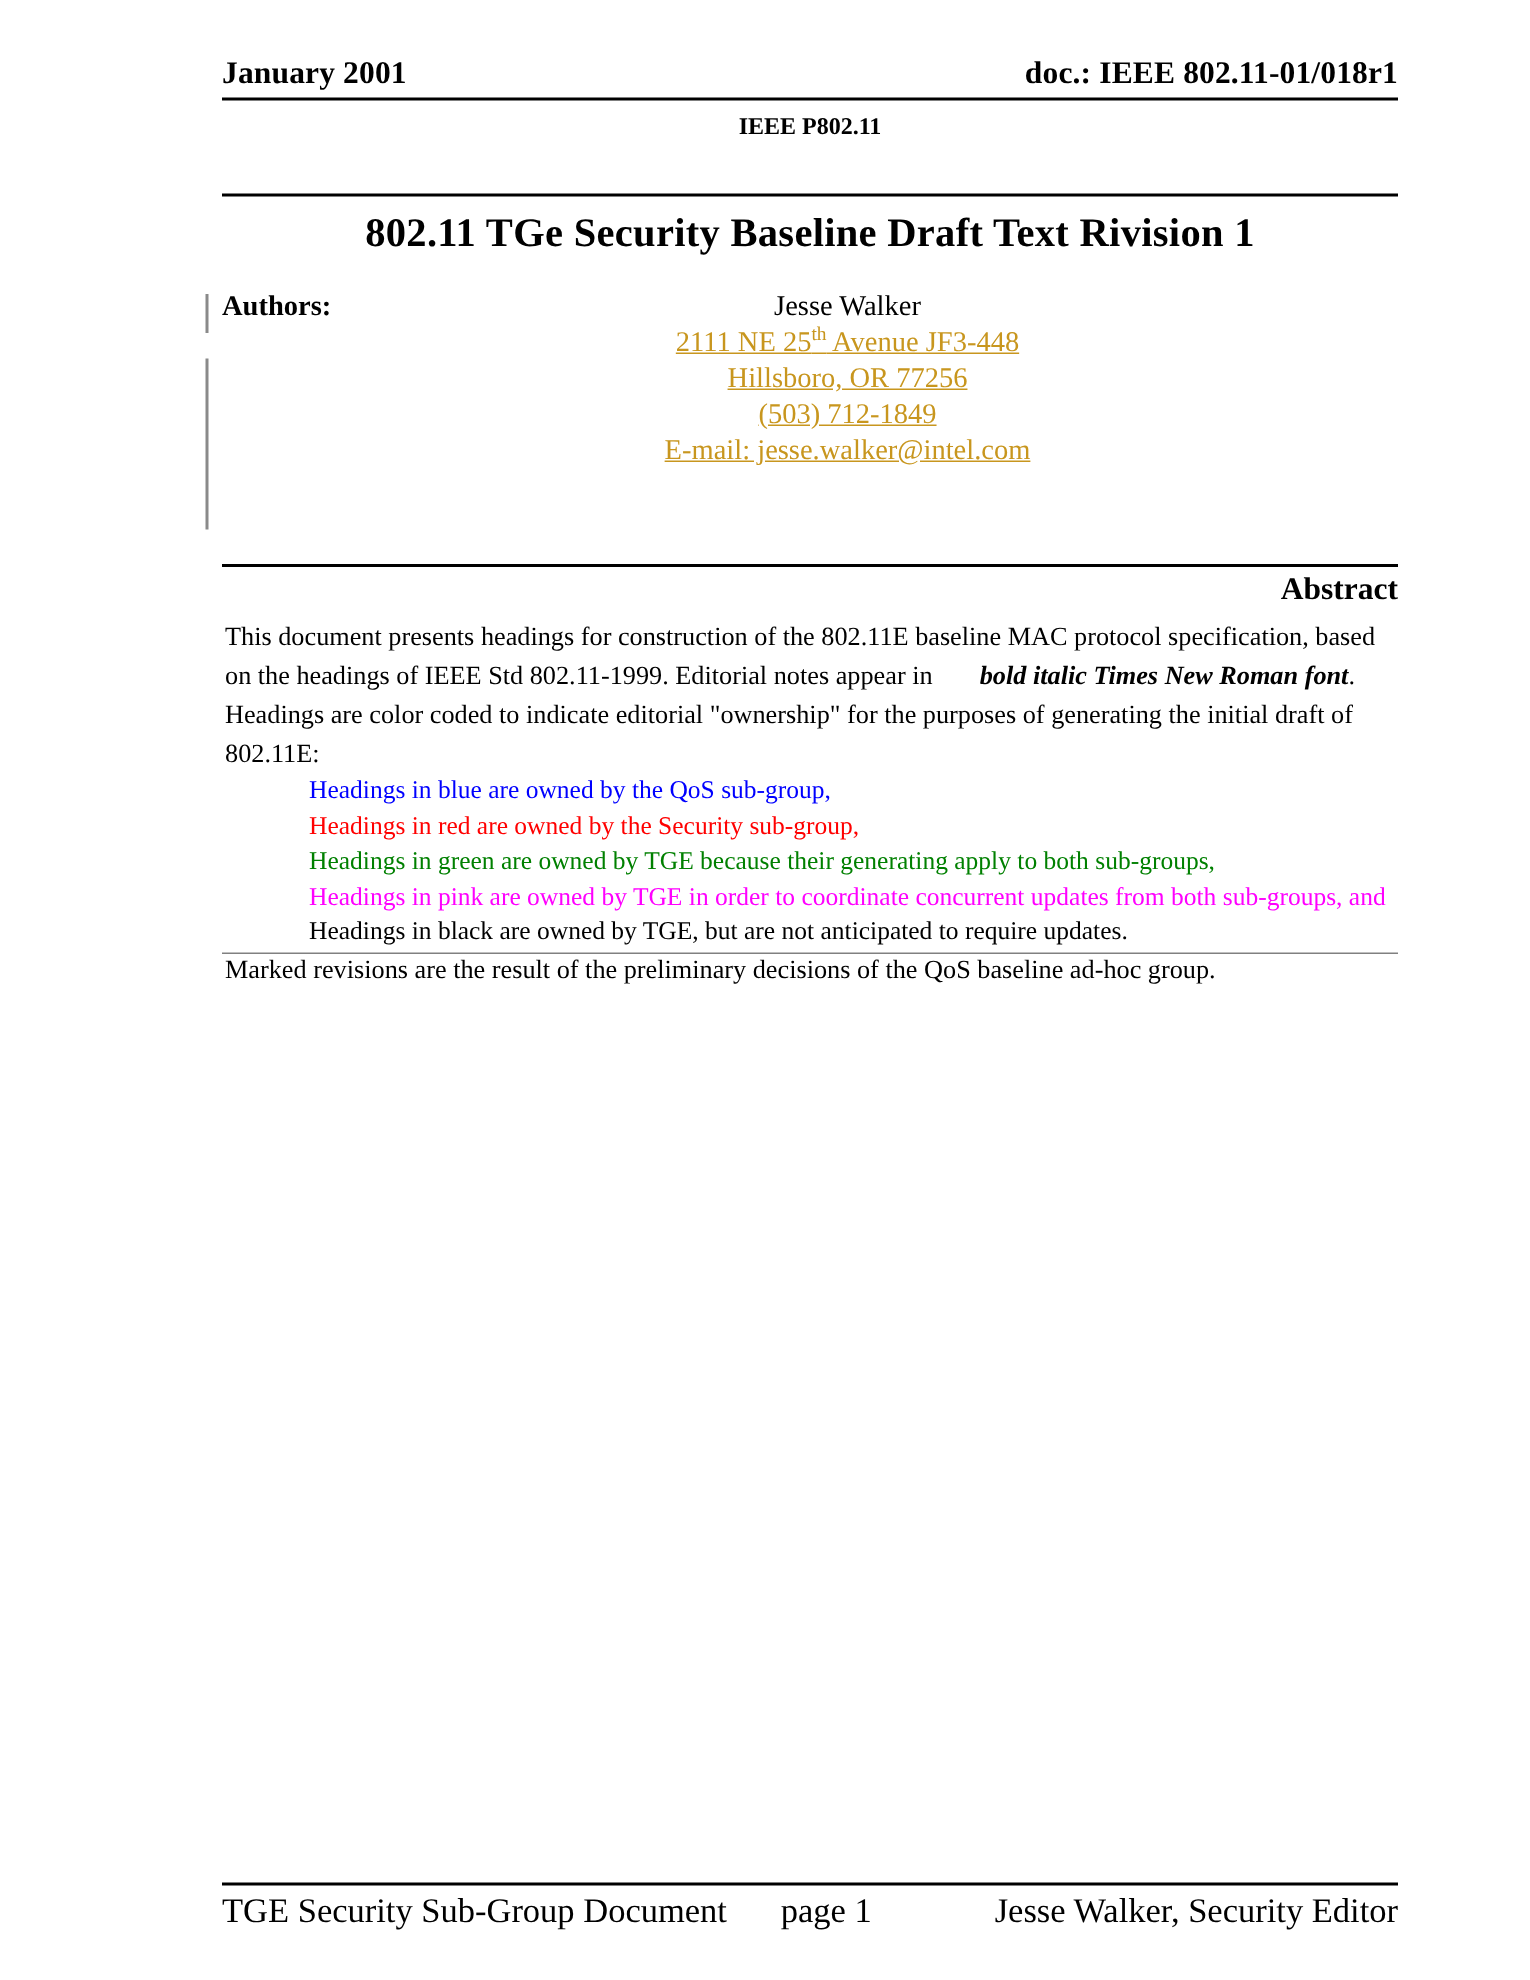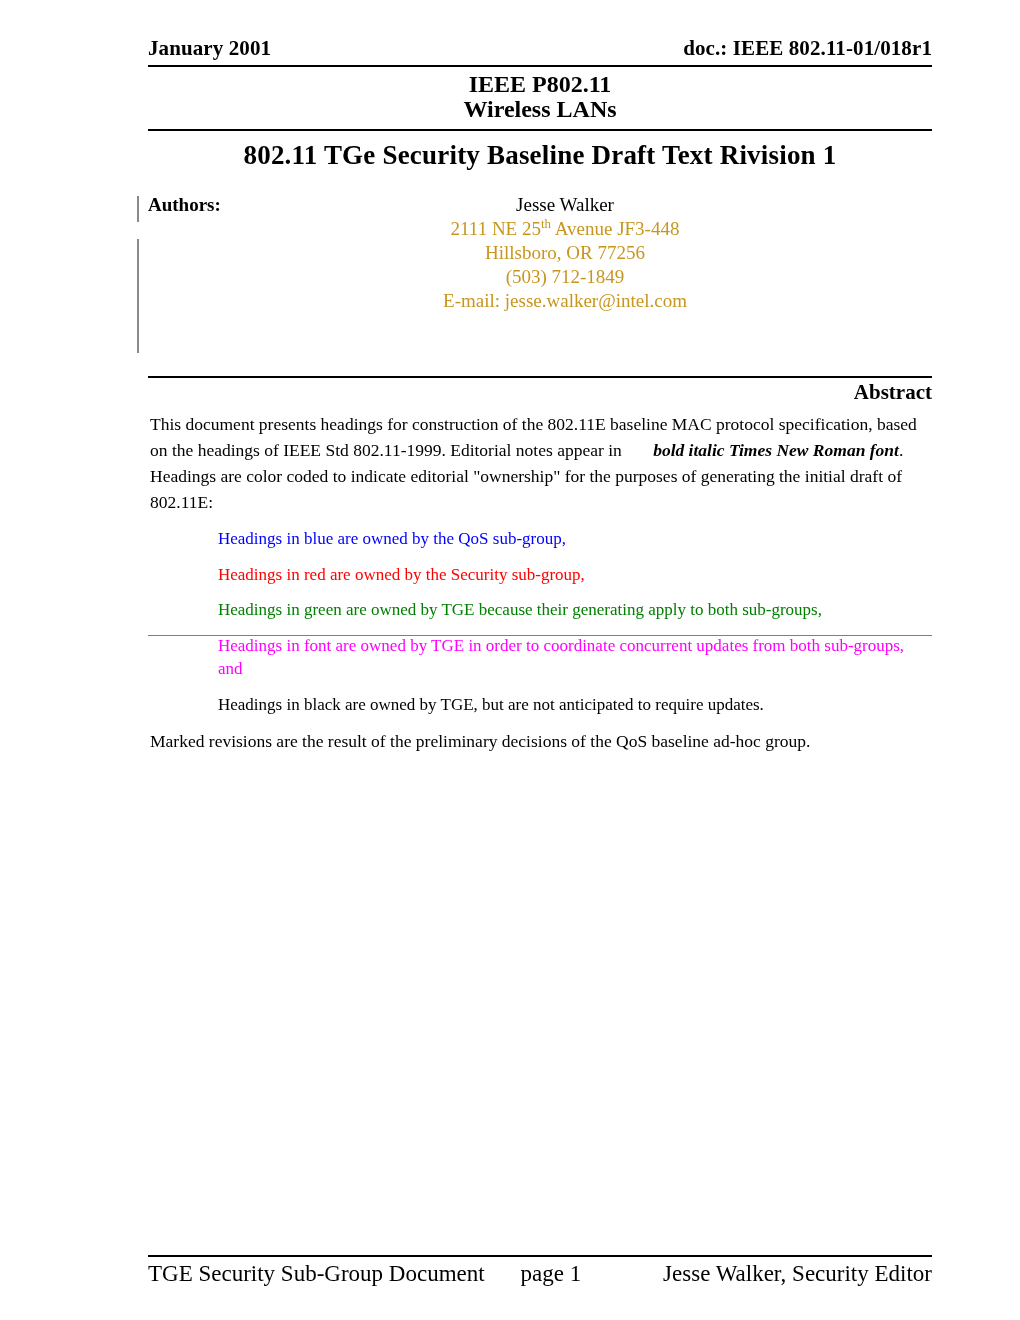"IEEE P802.11" .masthead { font-size: 24px -> 16px }
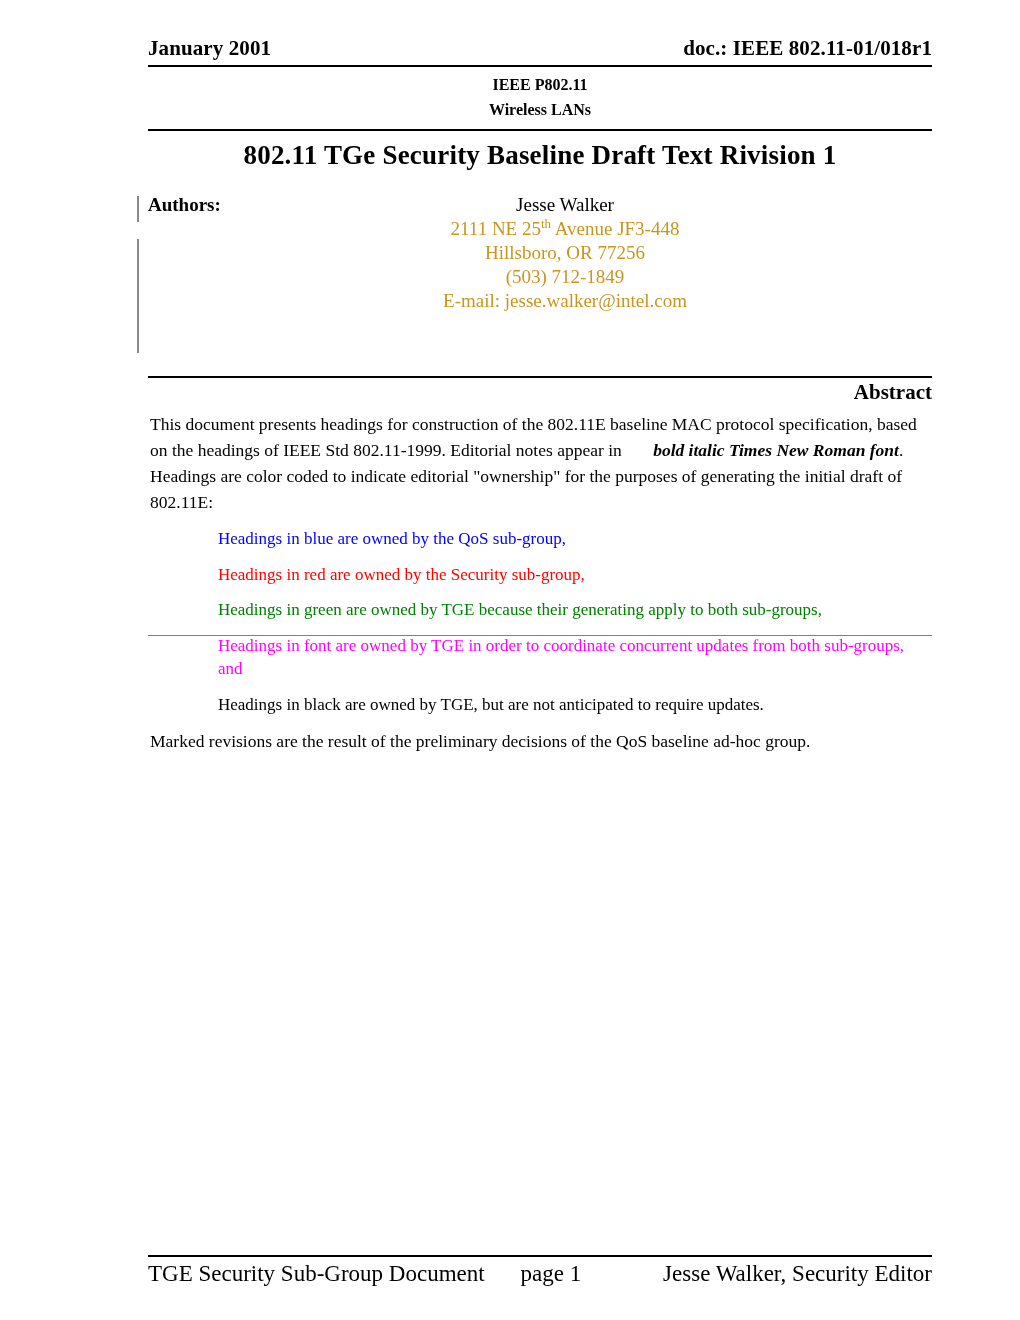"Wireless LANs" div { html: <div>Wireless LANs</div> -> none }
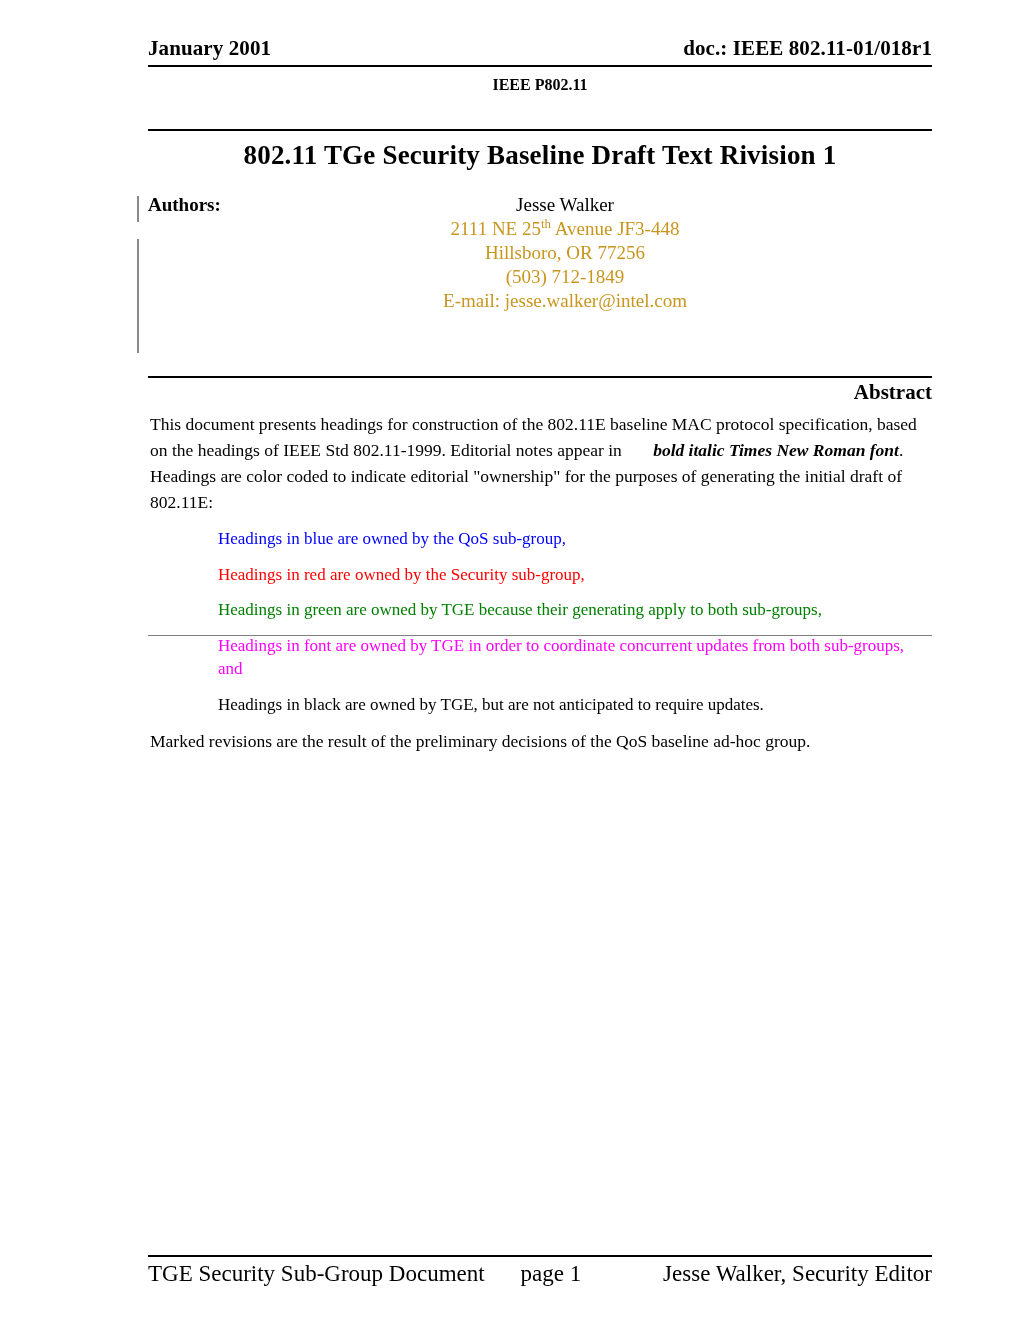"2111 NE 25th Avenue JF3-448" .ins { text-decoration: none -> underline }
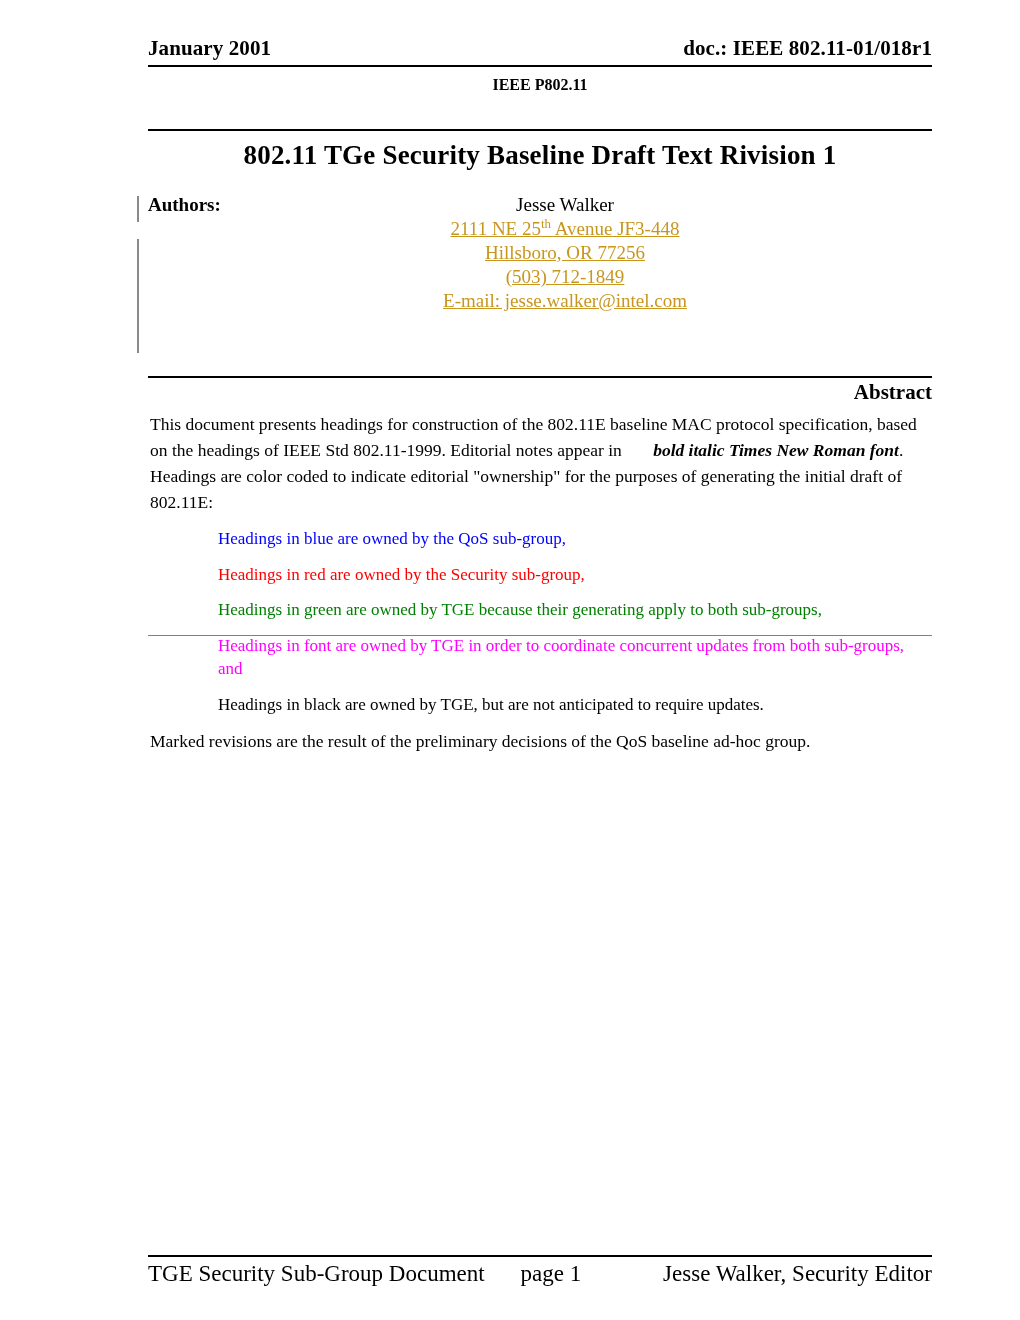"Headings in blue are owned" .color-list li { margin: 12px -> 0 }
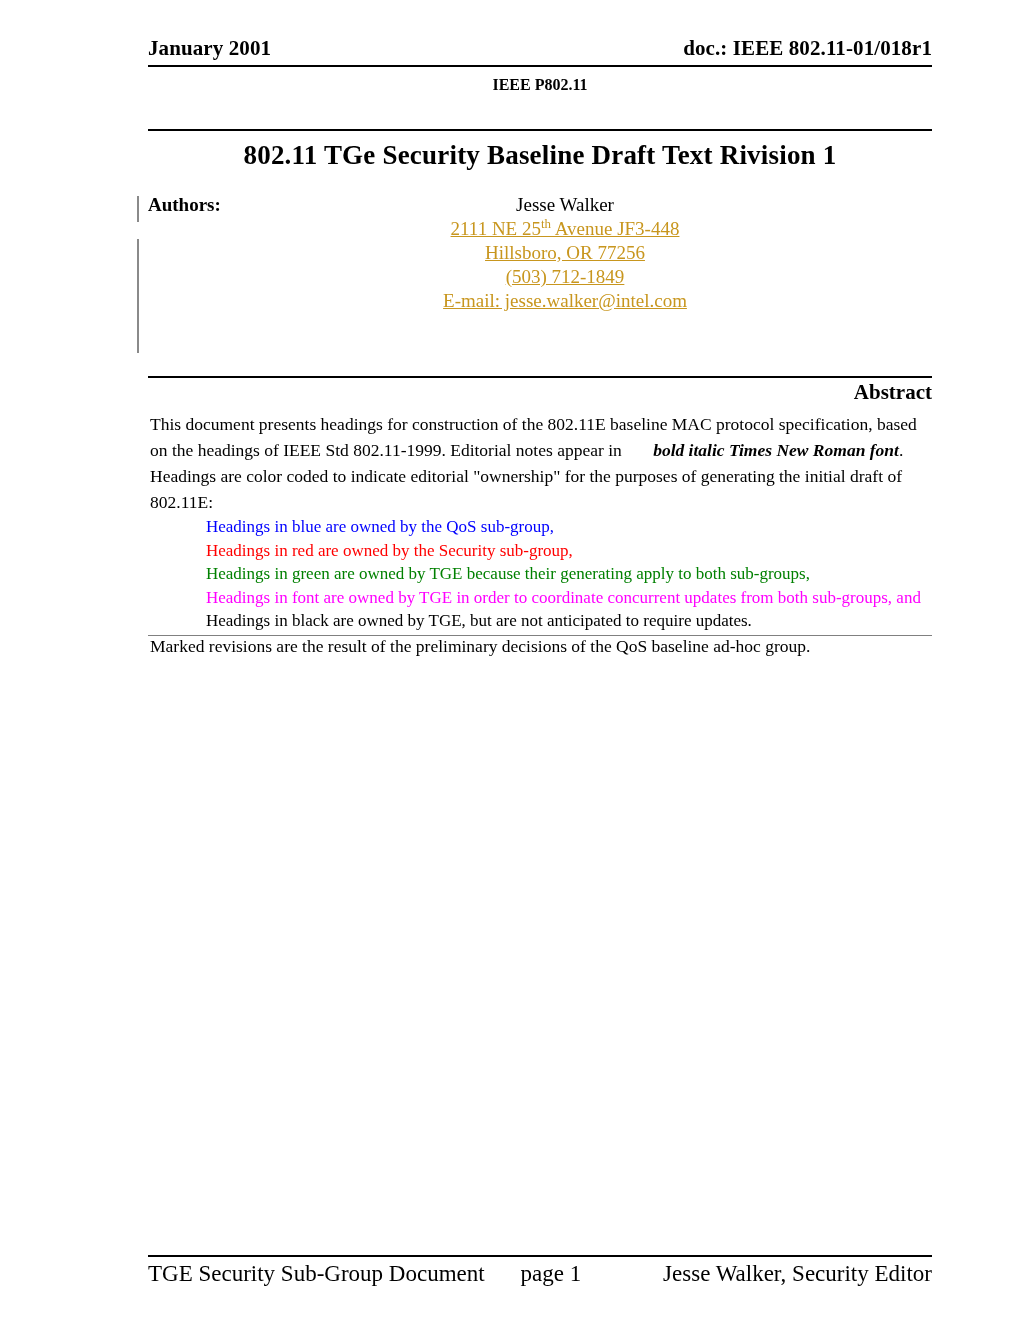"Headings in font are owned" span { text: font -> pink }
